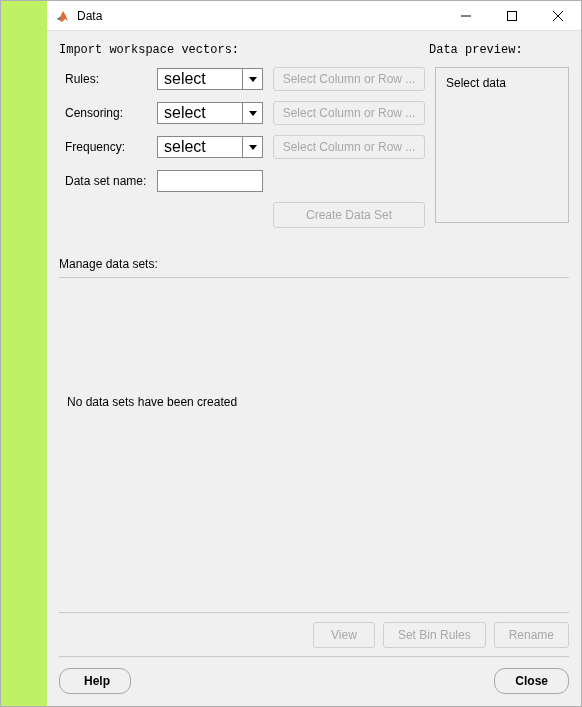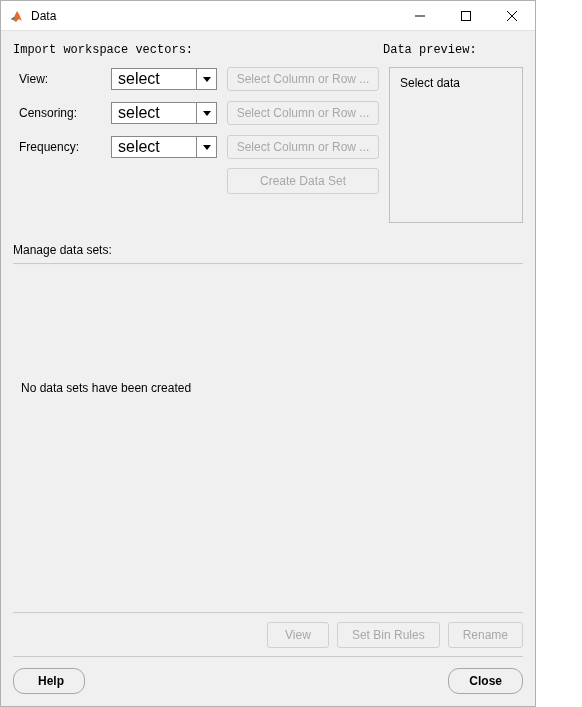"Data" .window { padding-left: none -> 46px; width: 536px -> 582px }
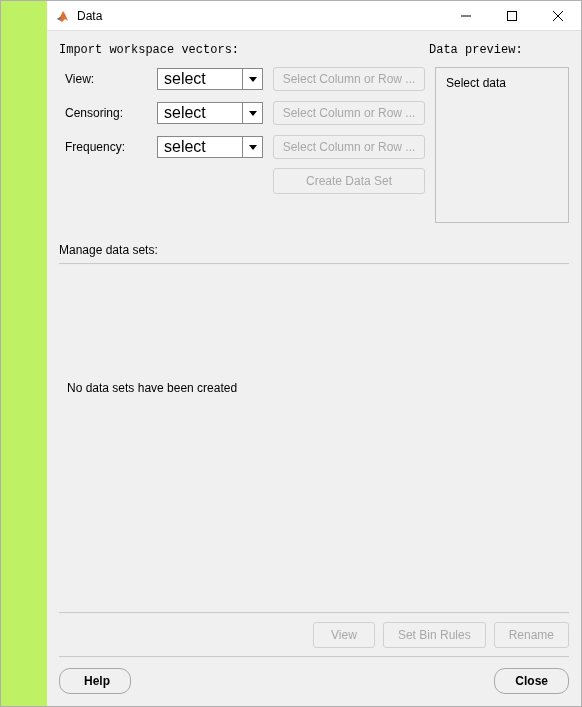"View:" div.form-label { text: View -> Rules }
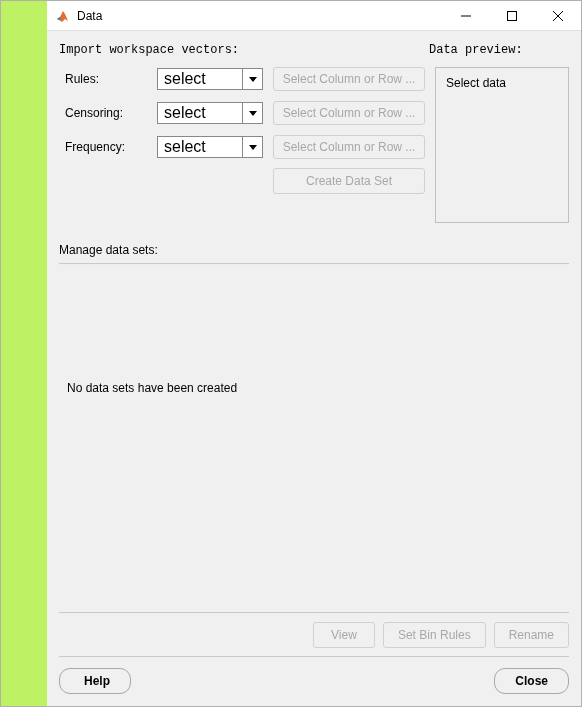"Data set name:" div.form-row { html: none -> <div> <div>Data set name:</div> <input> </div> }
